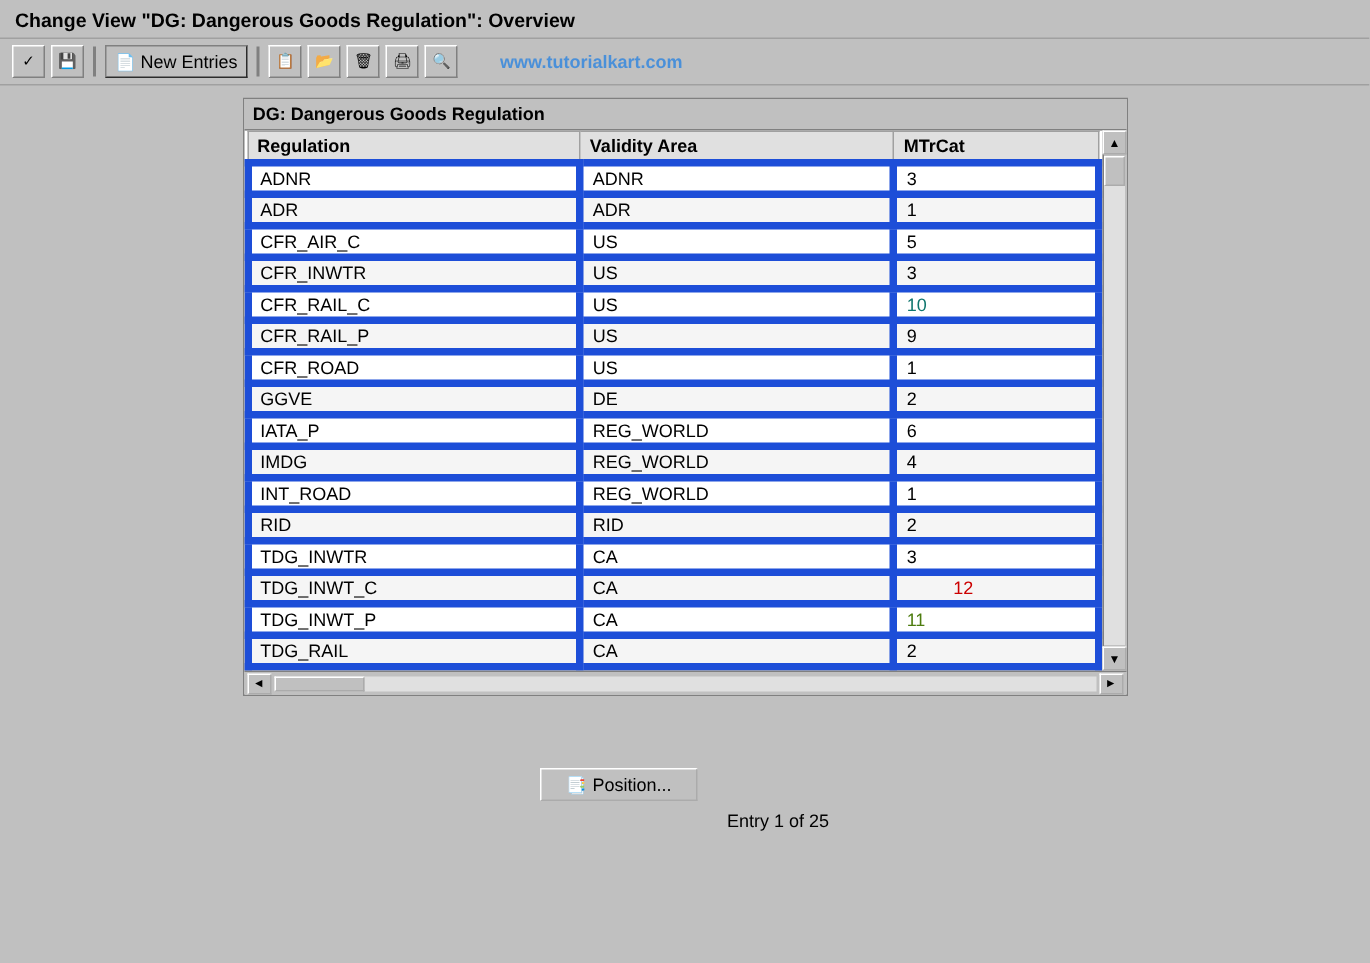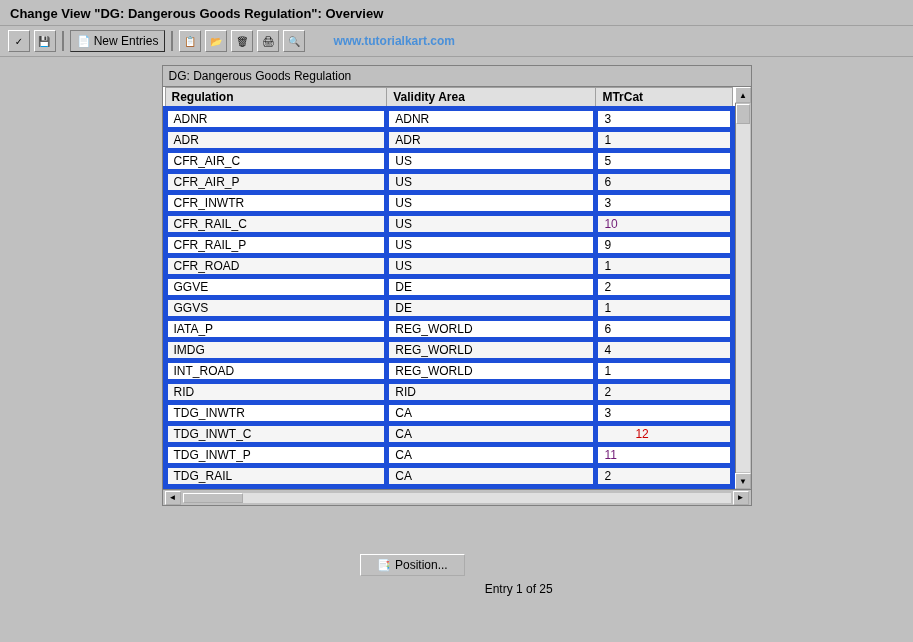"DG: Dangerous Goods Regulation" .table-header-title { font-weight: normal -> bold }
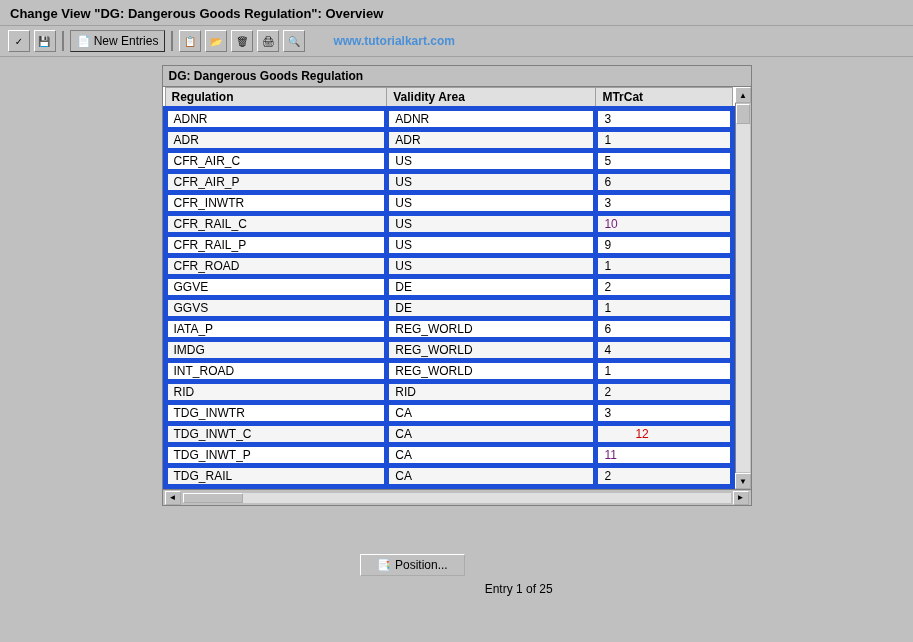"CFR_AIR_P" tr { html: <tr> <td>CFR_AIR_P</td> <td>US</td> <td>6</td> </tr> -> none }
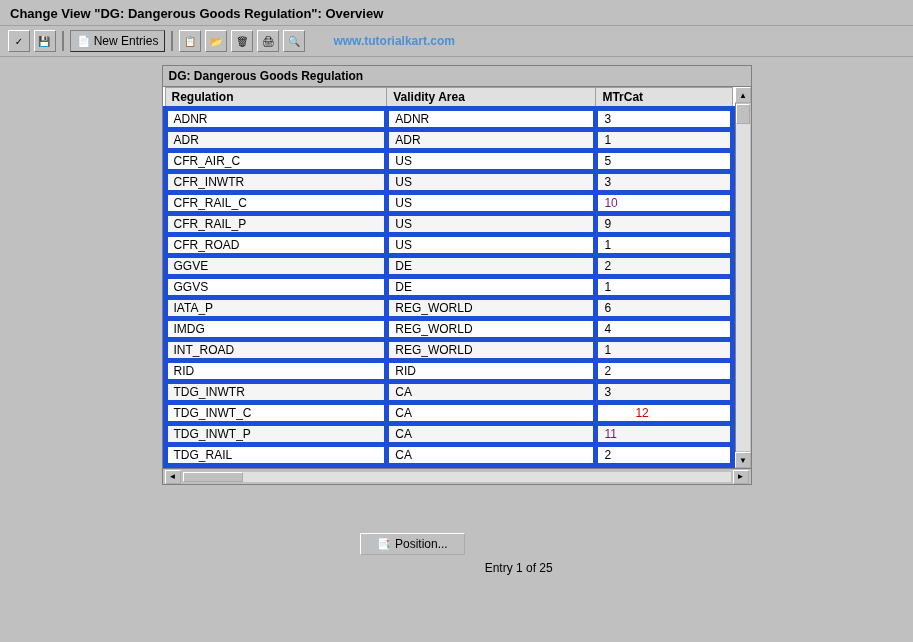"10" td.col-mtrcat { color: #701a75 -> #0f766e }
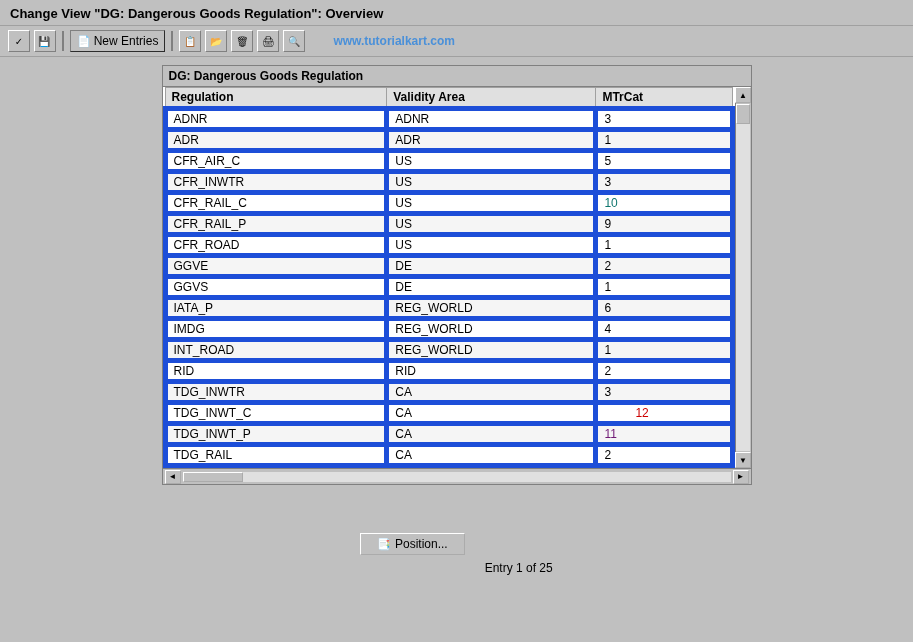"GGVS" tr { html: <tr> <td>GGVS</td> <td>DE</td> <td>1</td> </tr> -> none }
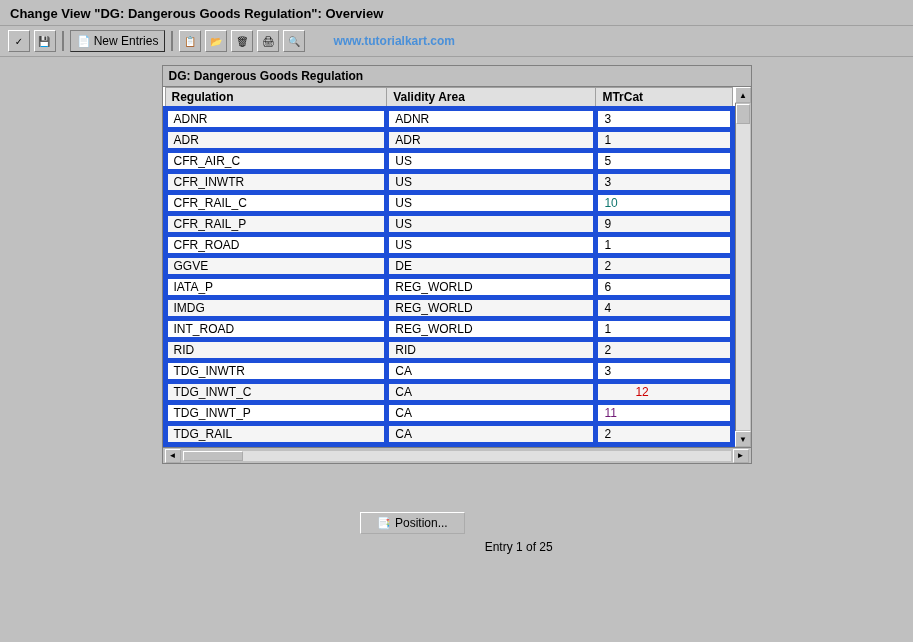"11" td.col-mtrcat { color: #701a75 -> #4d7c0f }
